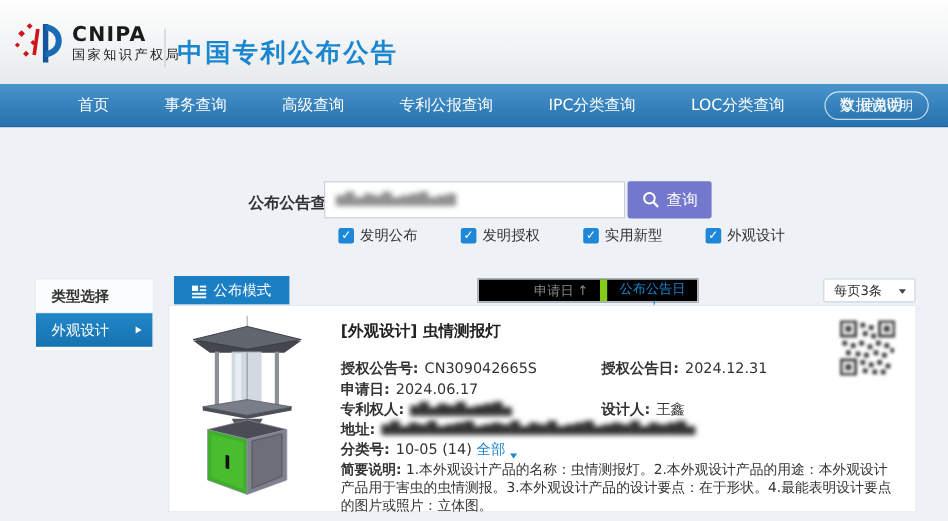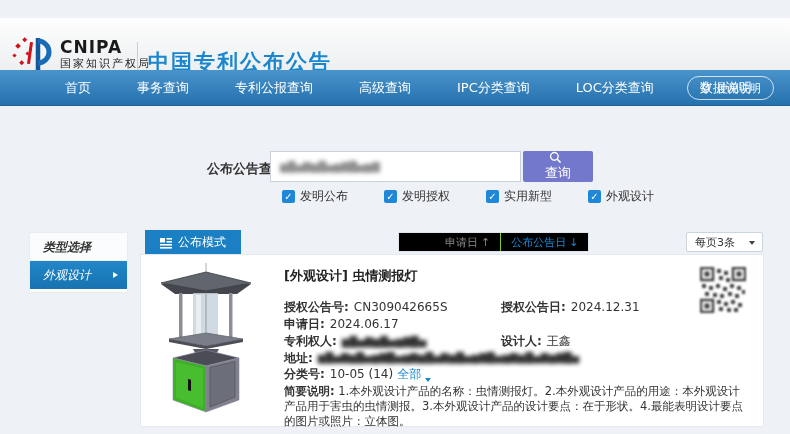"CNIPA" .header { margin-top: 18px -> none }
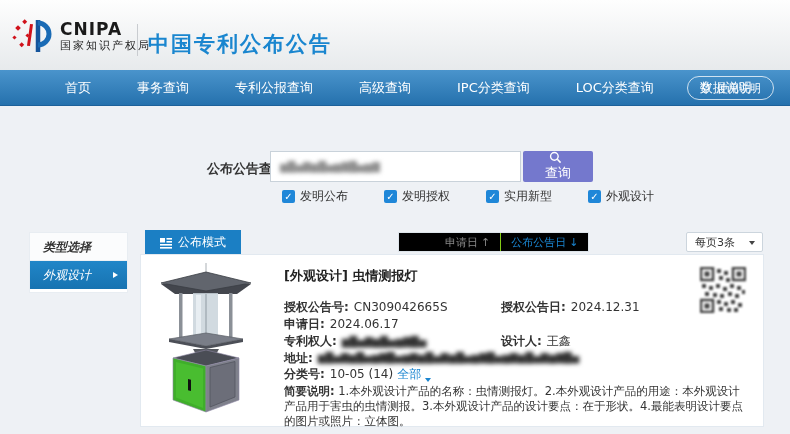"专利公报查询" div.nav-item { order: before "高级查询" -> after "高级查询" }
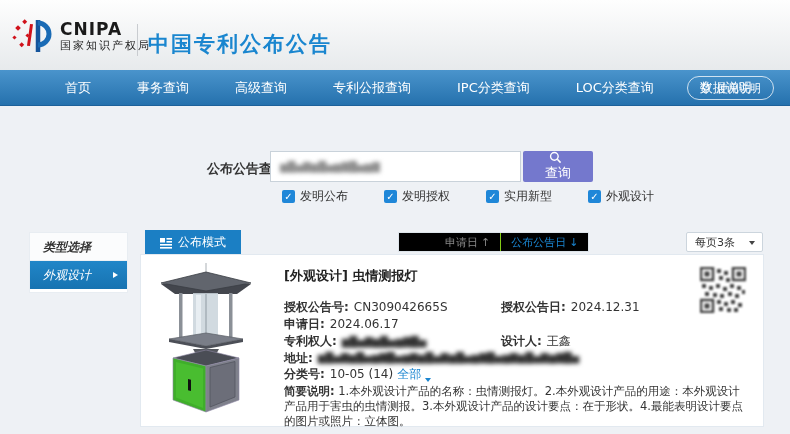"查询" .search-btn { flex-direction: column -> none }
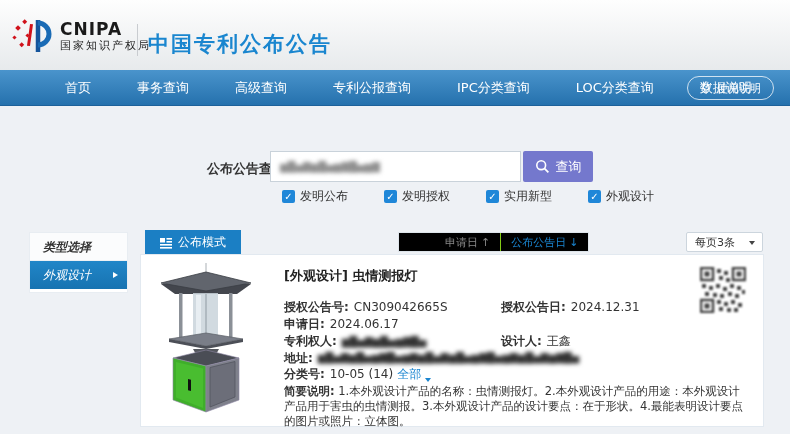"类型选择" .sidebar { font-style: italic -> none }
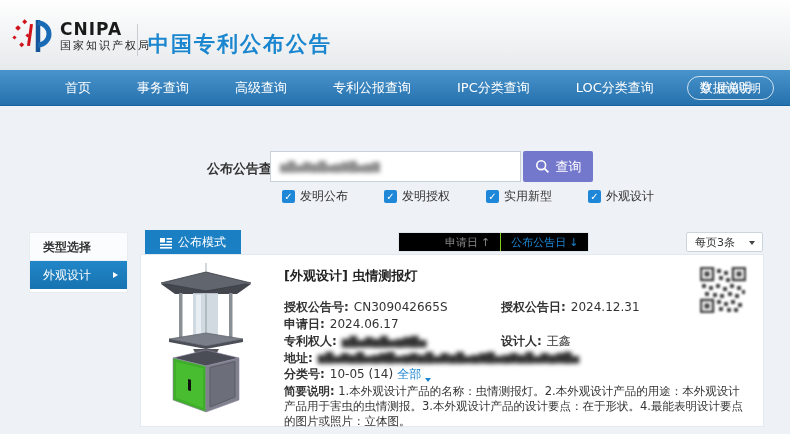"公布公告日" .sort + .sort { border-left: 1px solid #84cc16 -> 6px solid #84cc16; flex-direction: none -> column }
